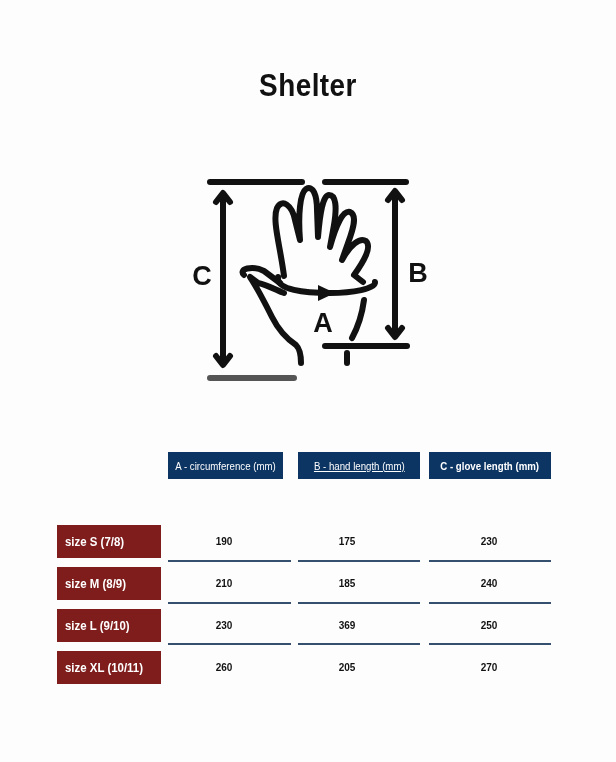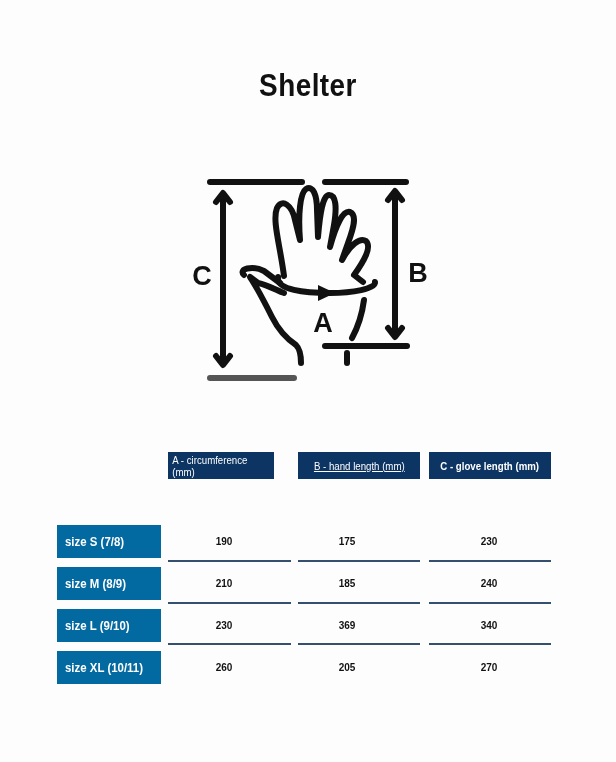"A - circumference (mm)" div.hdr { width: 106px -> 115px }
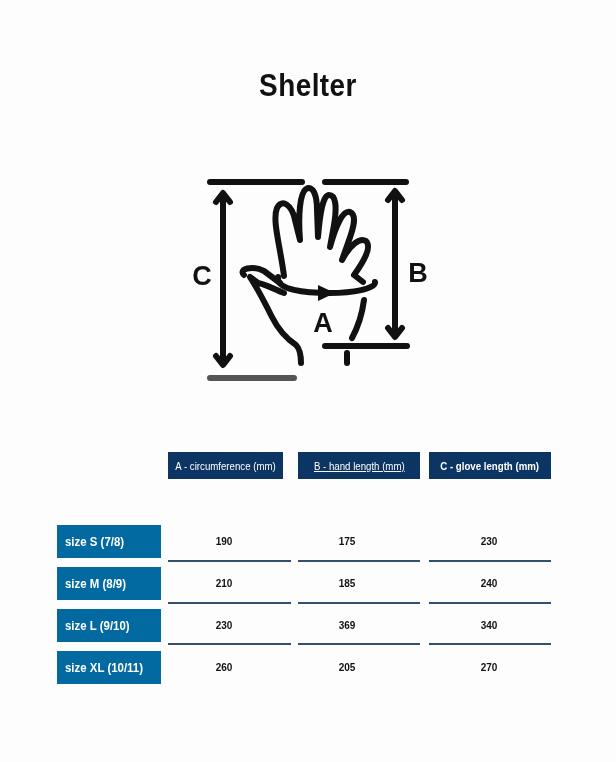"size S (7/8)" .rowlabel { background: #0369a1 -> #7f1d1d }
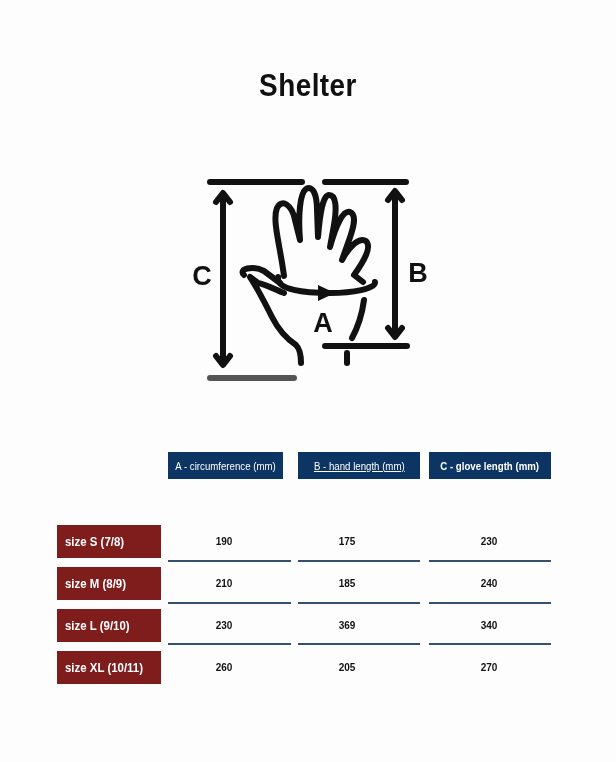"340" div.cell { text: 340 -> 250 }
